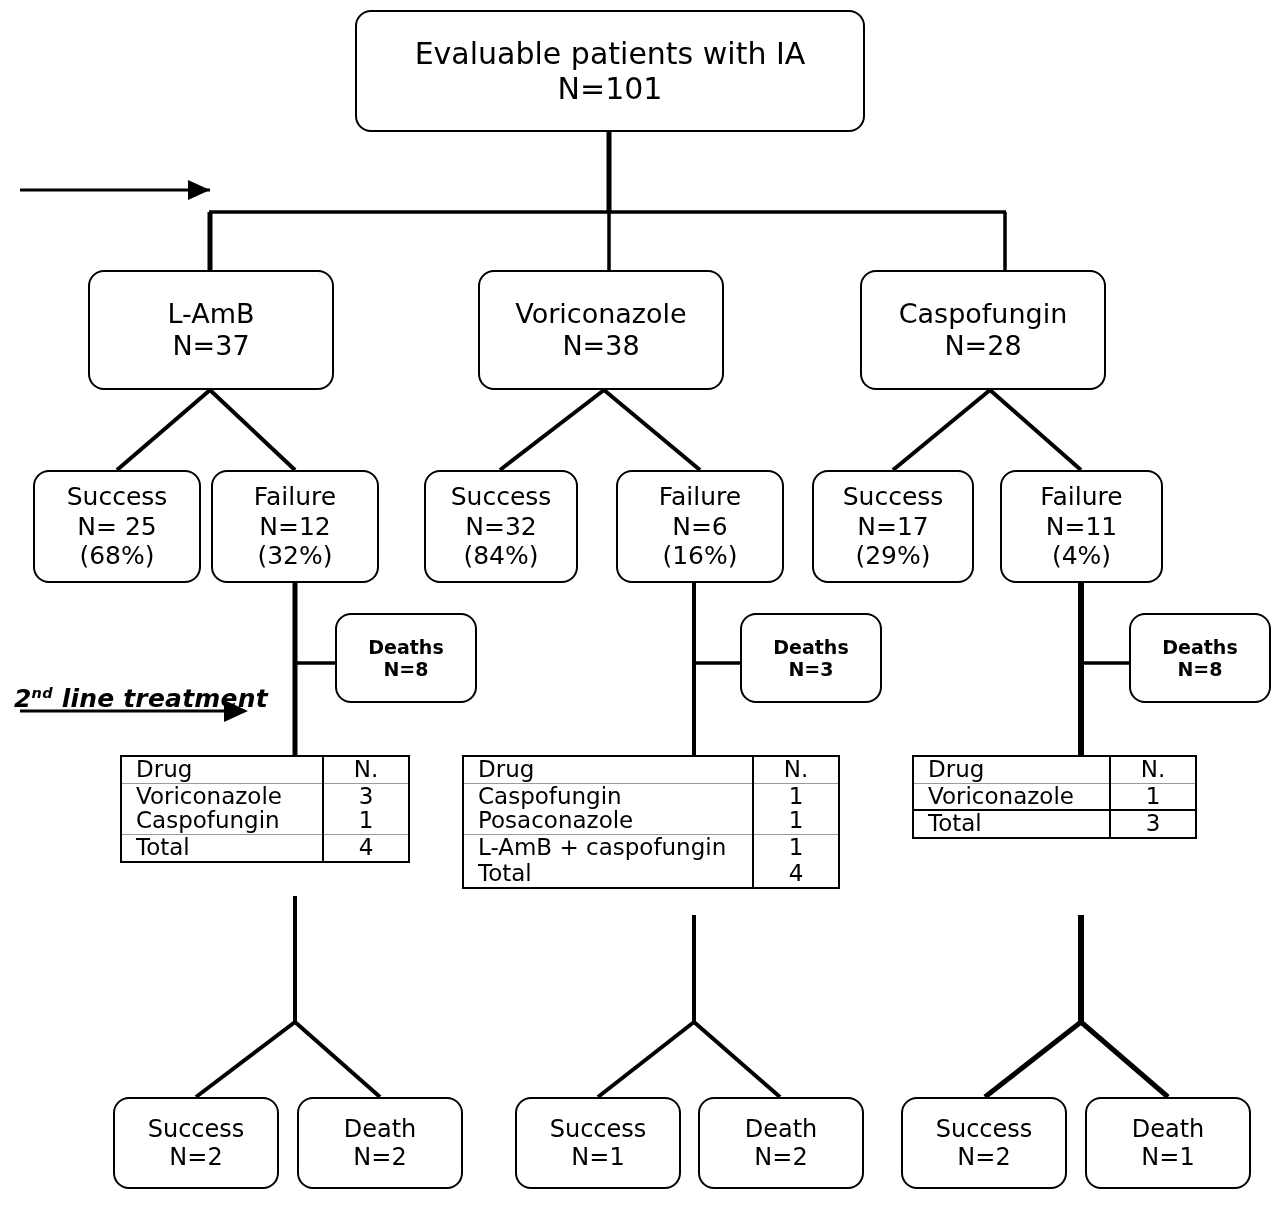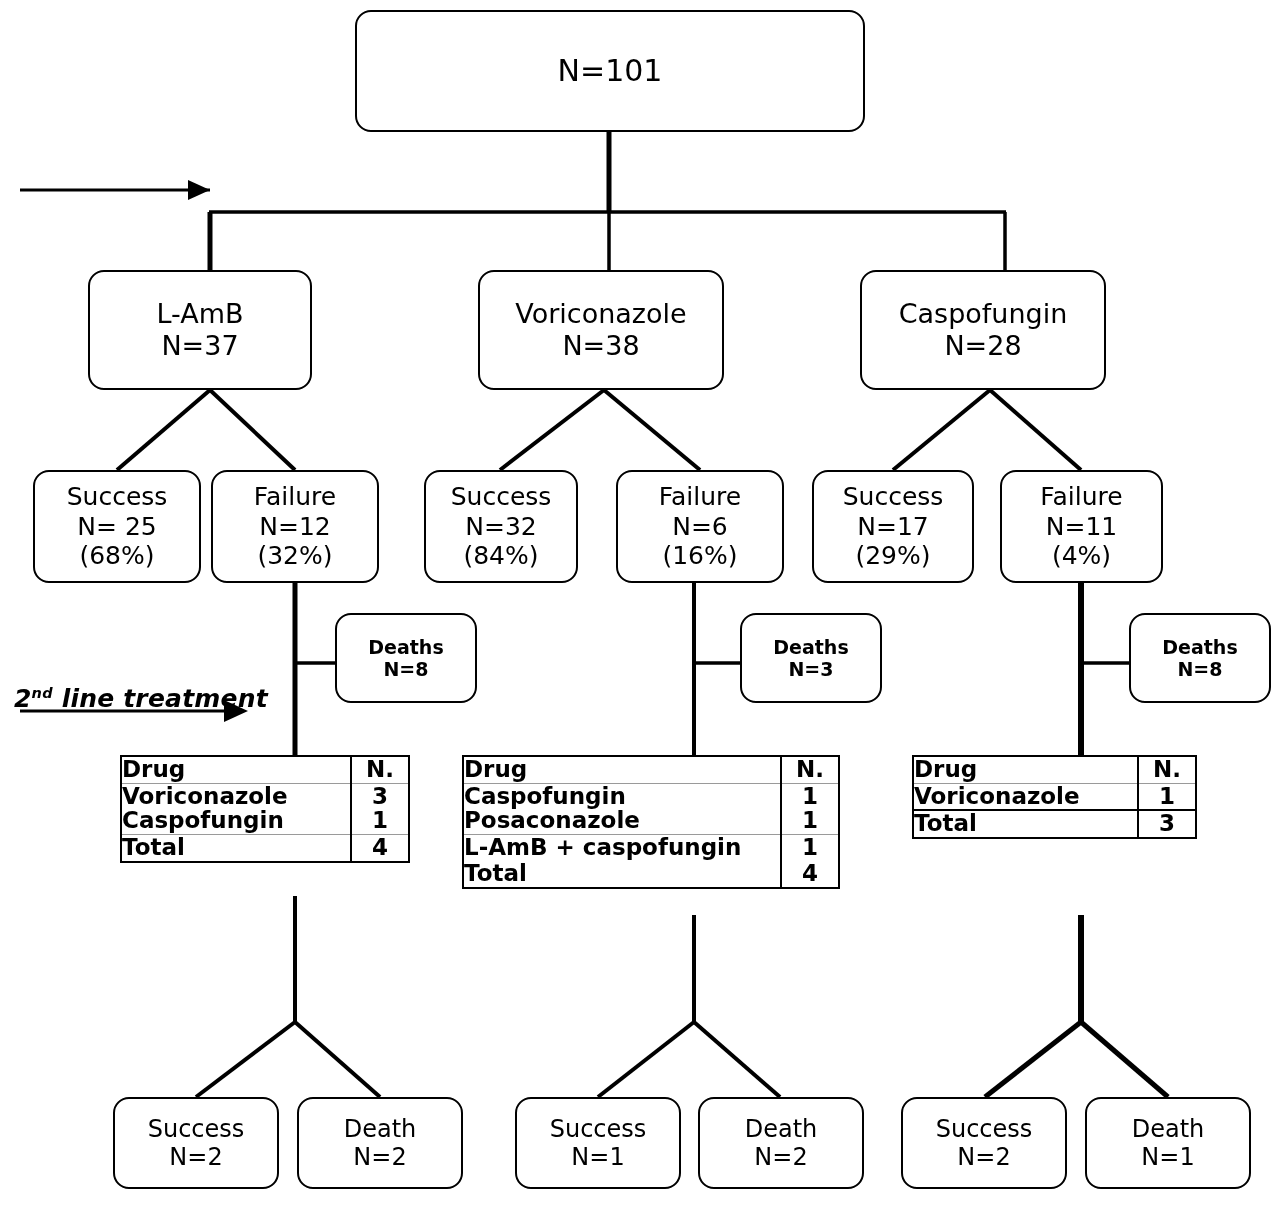"Evaluable patients with IA" span.ln { html: none -> <span>Evaluable patients with IA</span> }
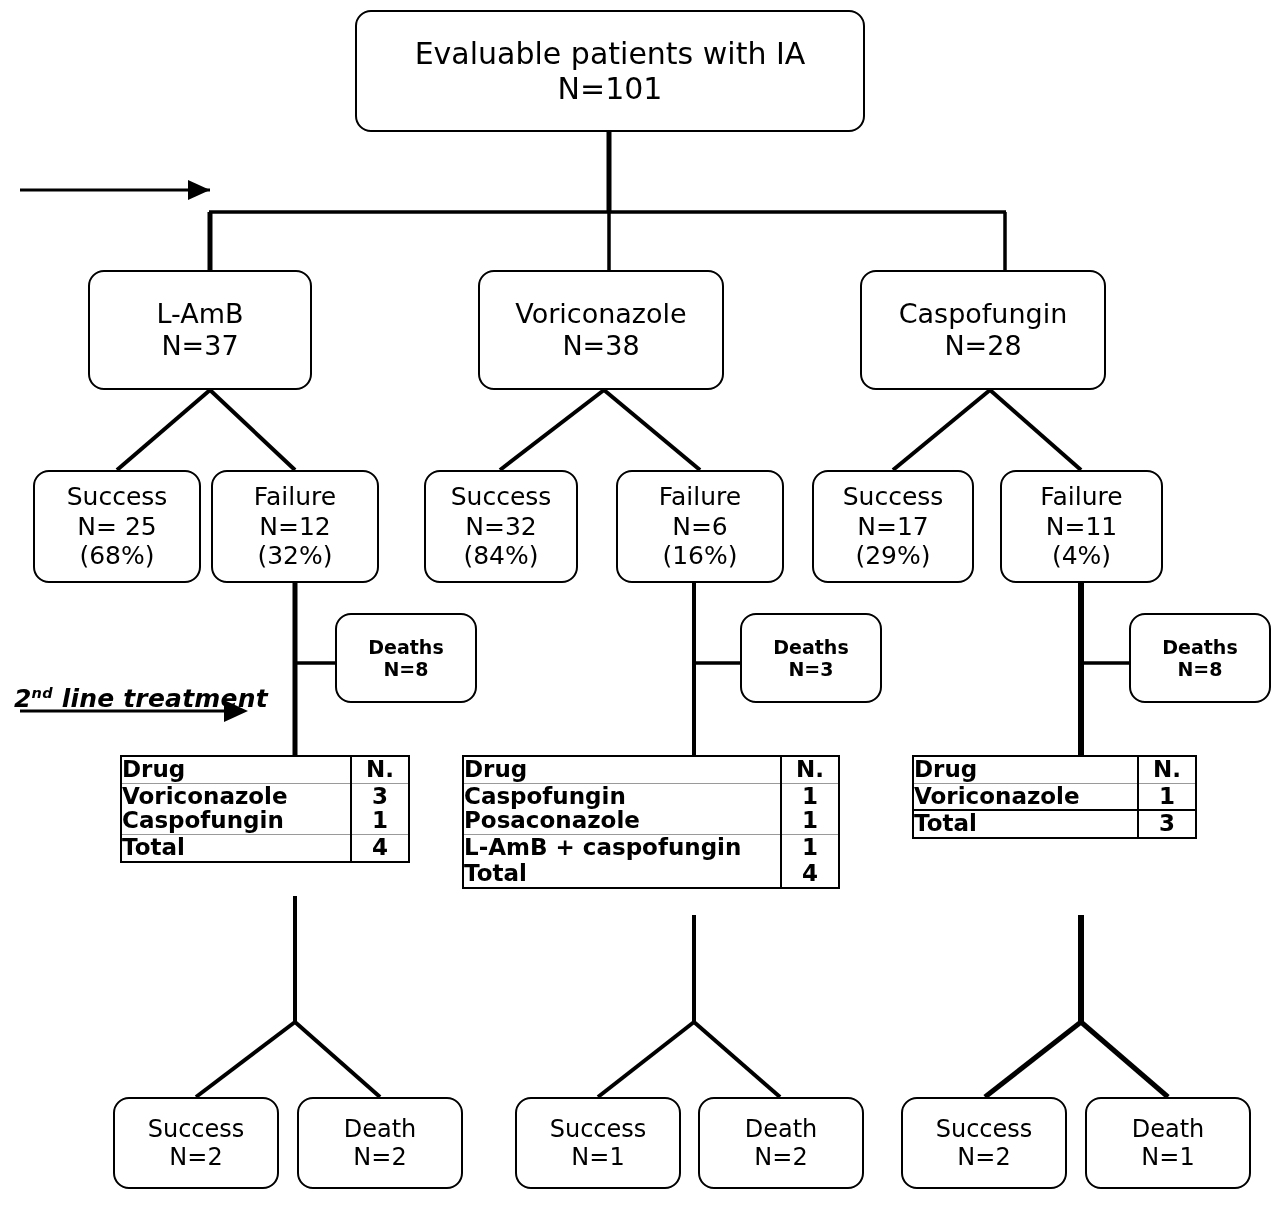"L-AmB" div.node { width: 224px -> 246px }
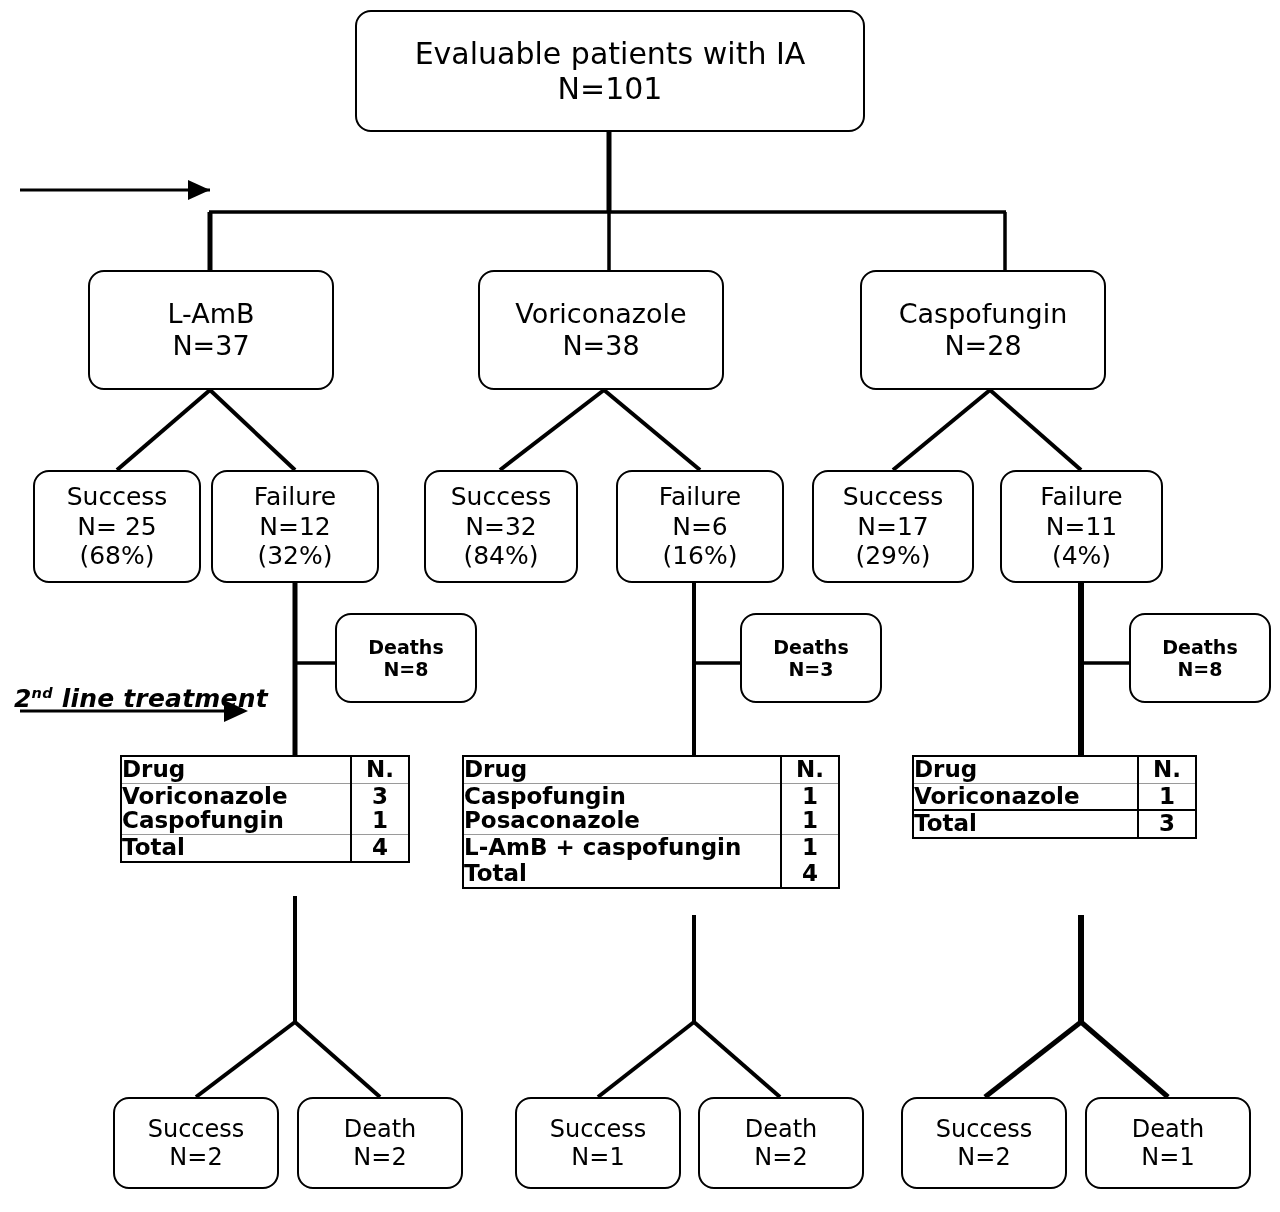"Drug" table.drugtable td { font-weight: bold -> none; padding: 1px 0 -> 1px 14px }
